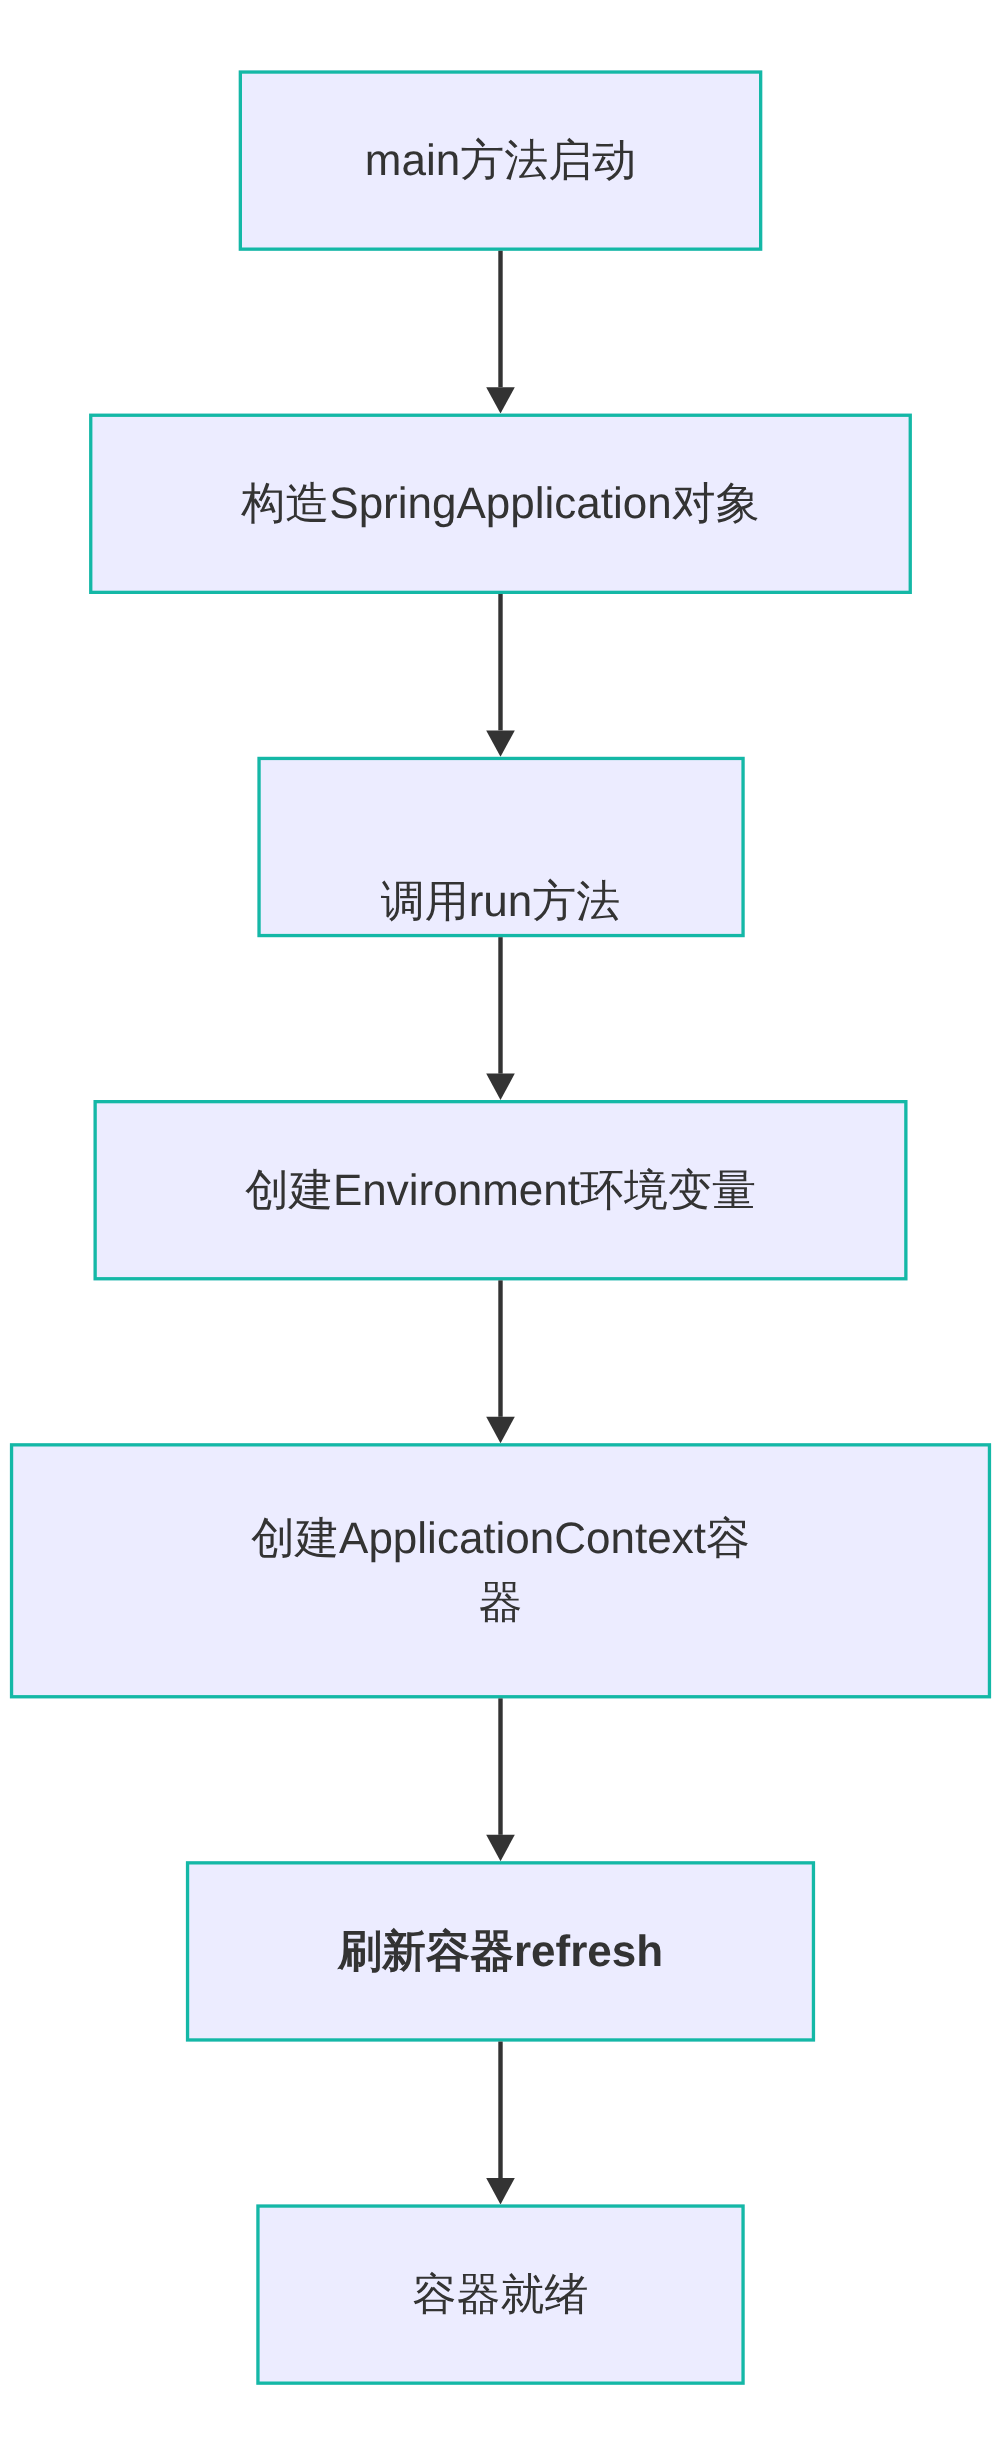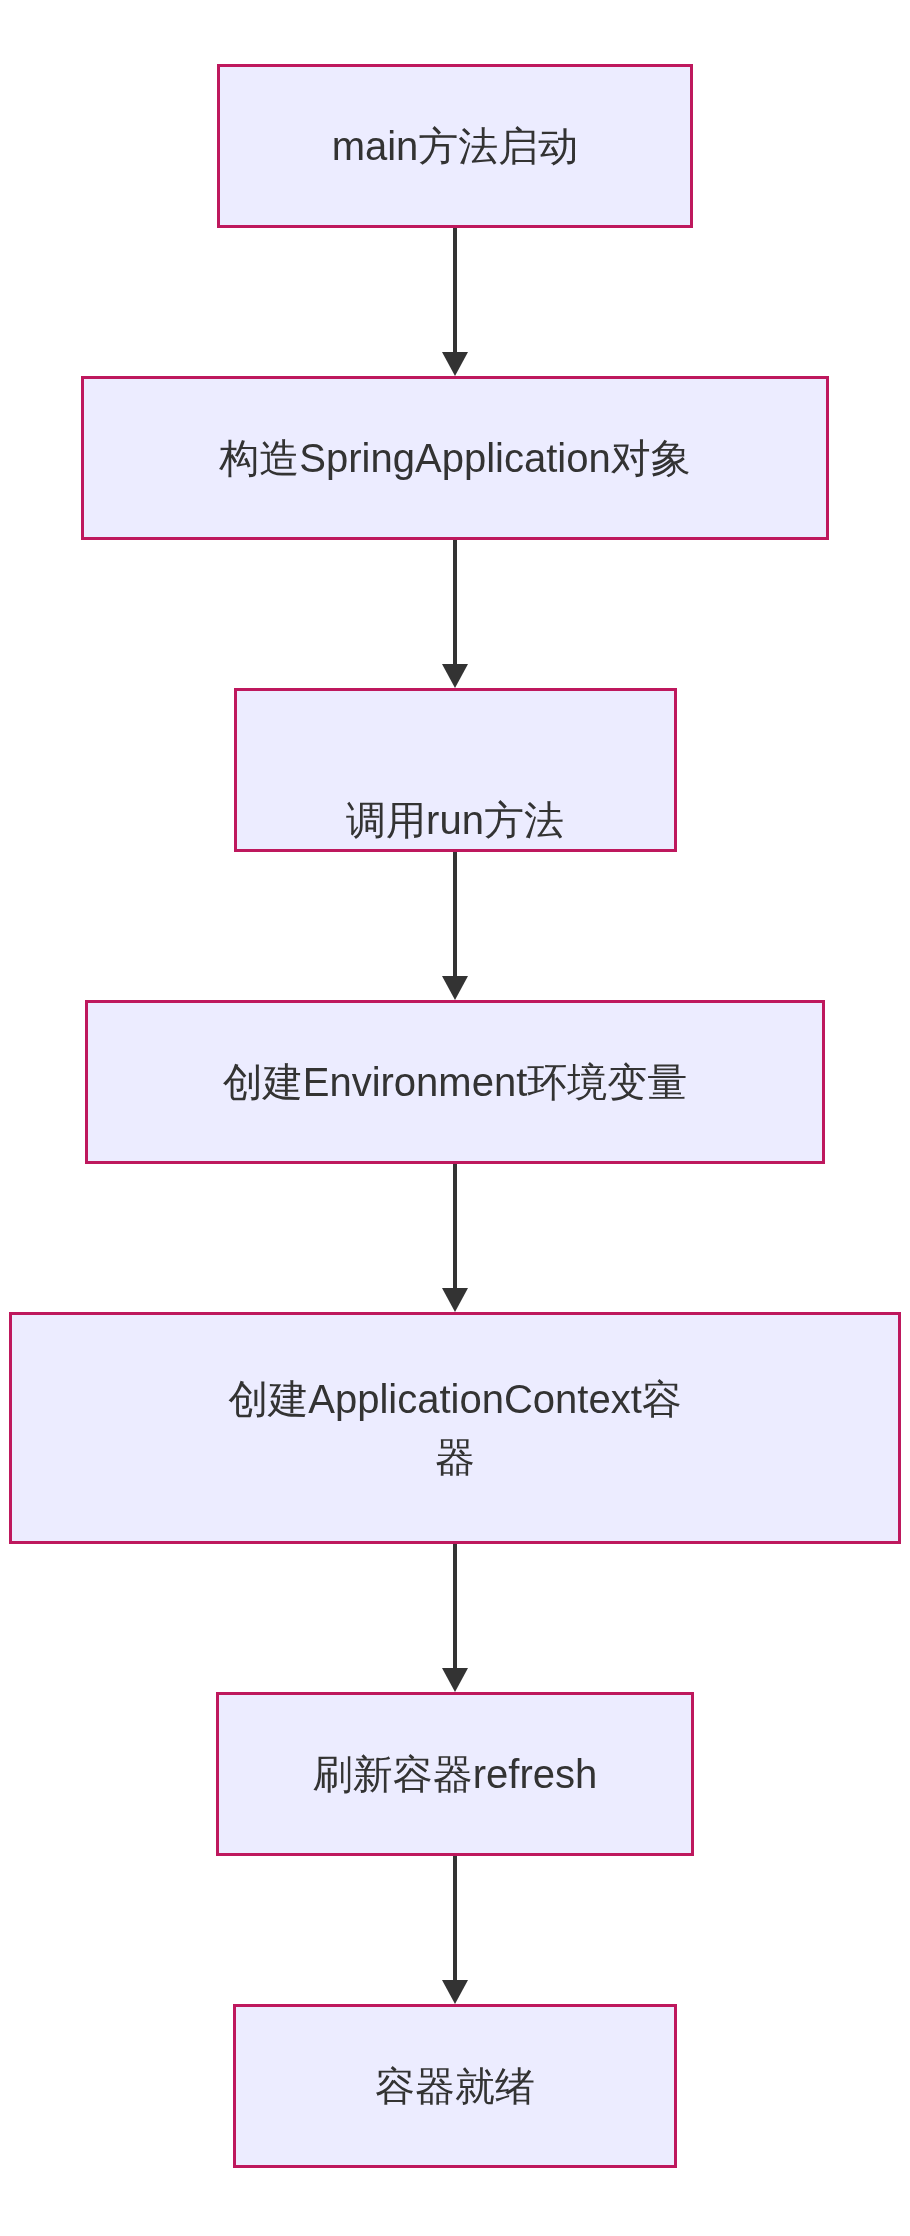"main方法启动" .node { border: 3px solid #be185d -> 3px solid #14b8a6 }
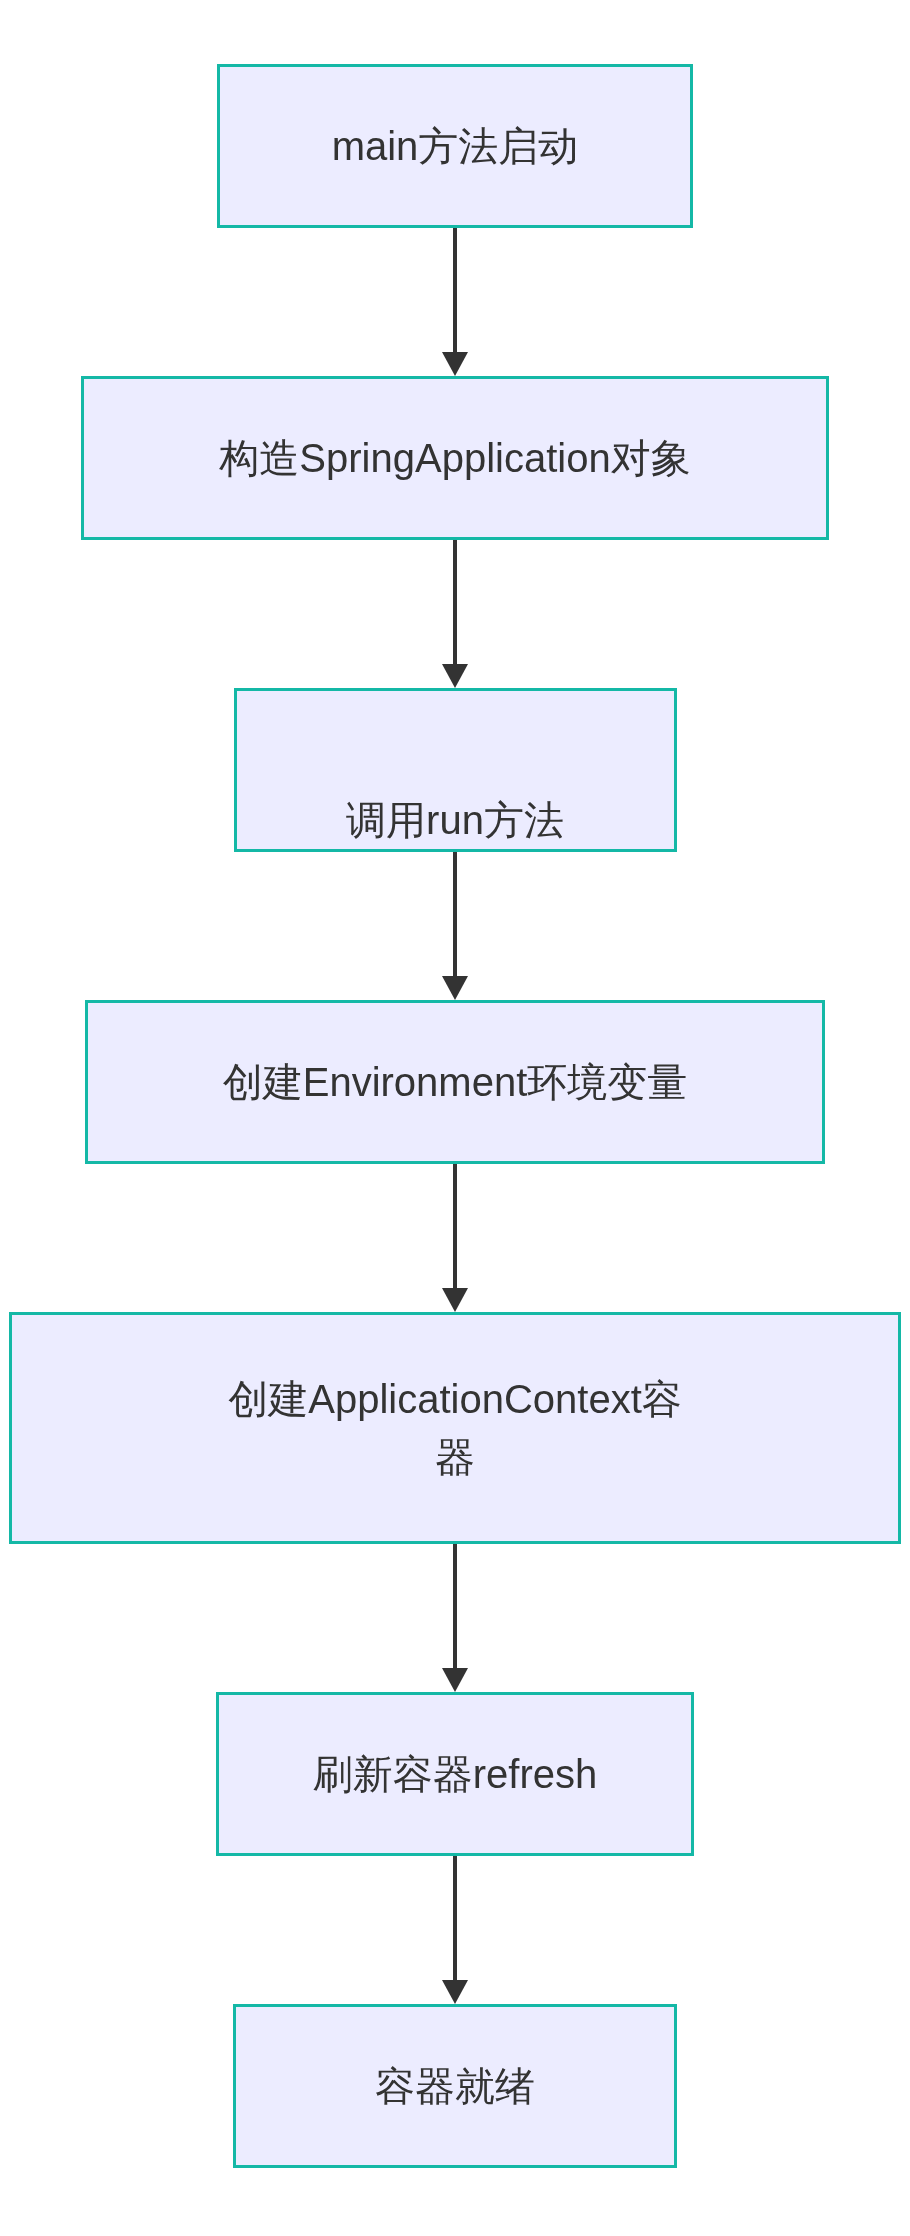"刷新容器refresh" .n6 { font-weight: none -> bold; width: 478px -> 572px }
